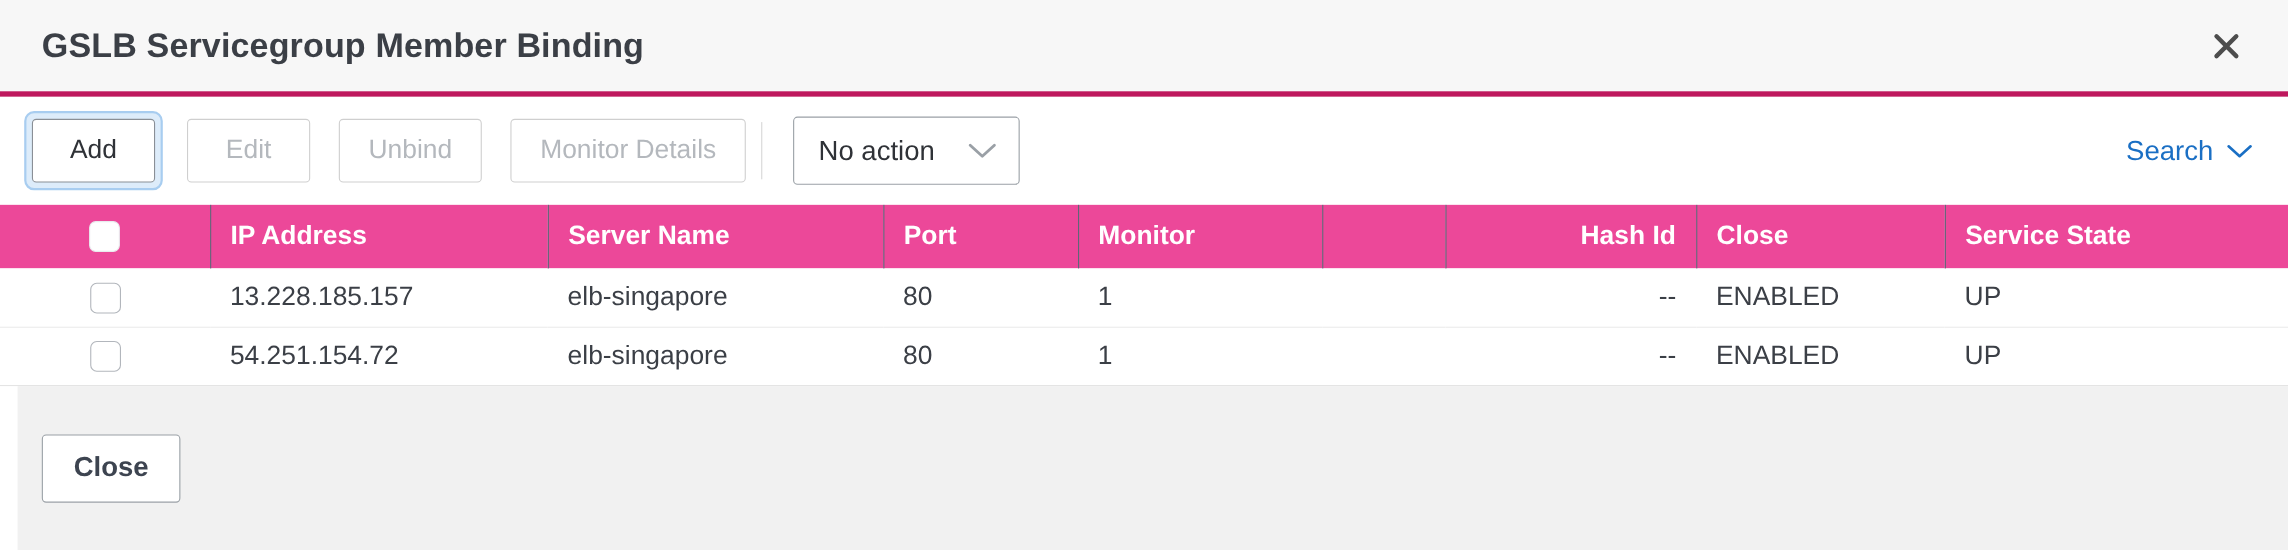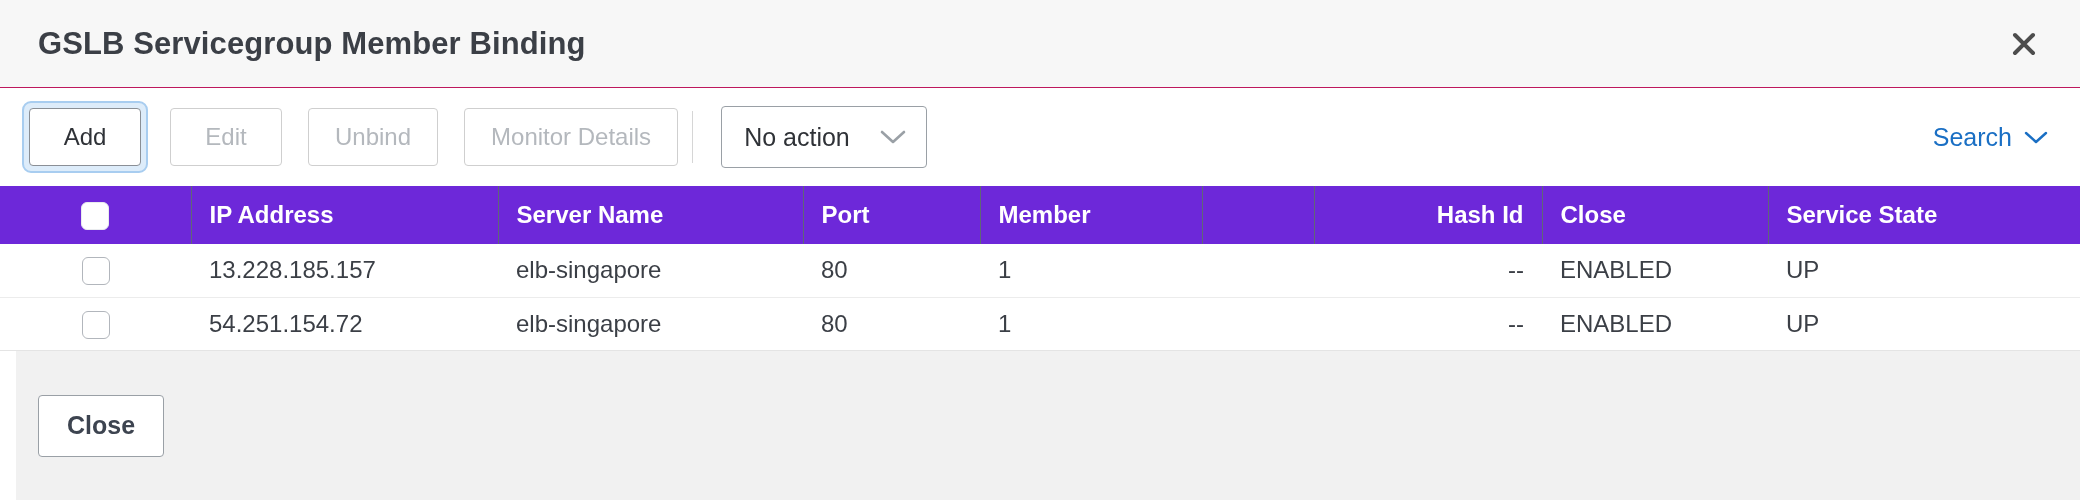"GSLB Servicegroup Member Binding" .titlebar { border-bottom: 1px solid #be185d -> 5px solid #be185d }
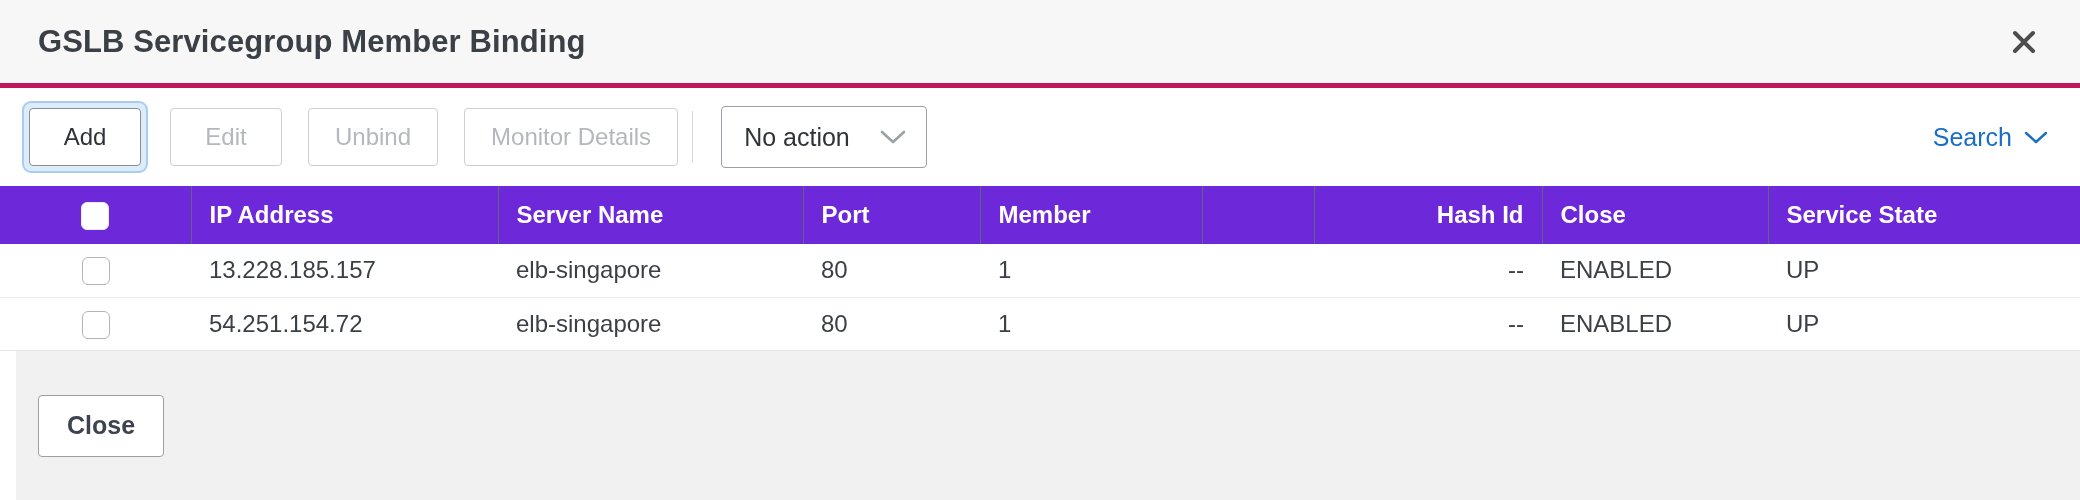"IP Address" table.grid thead tr { background: #6d28d9 -> #ec4899 }
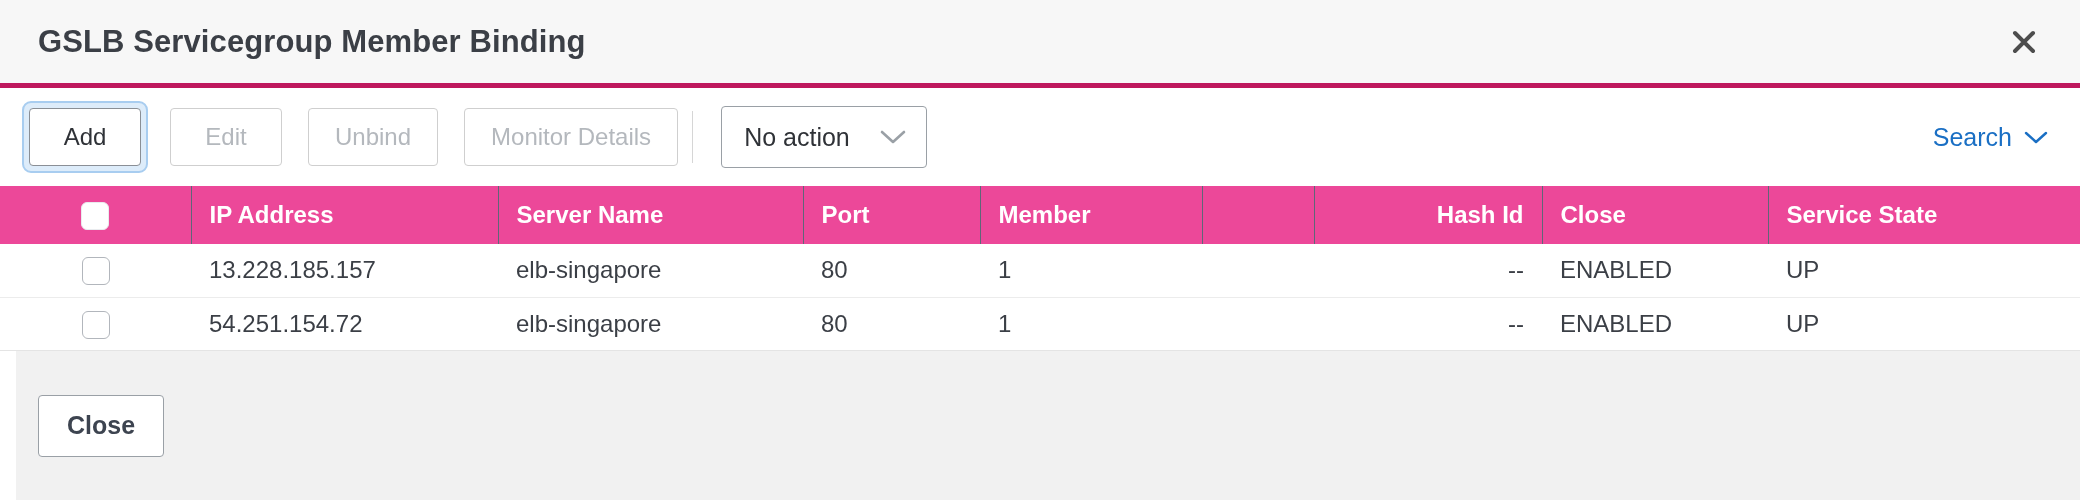"Member" th { text: Member -> Monitor }
